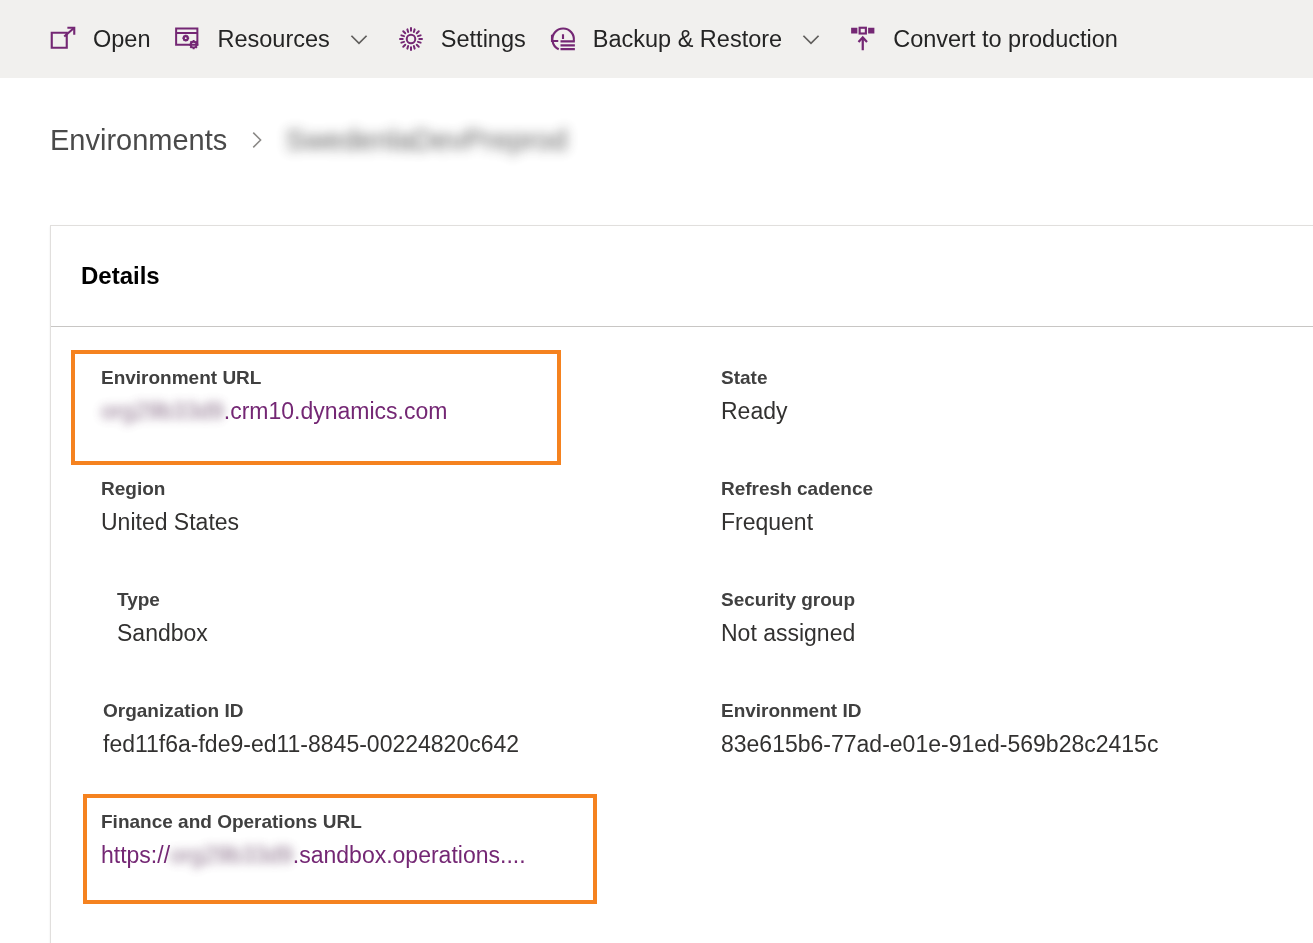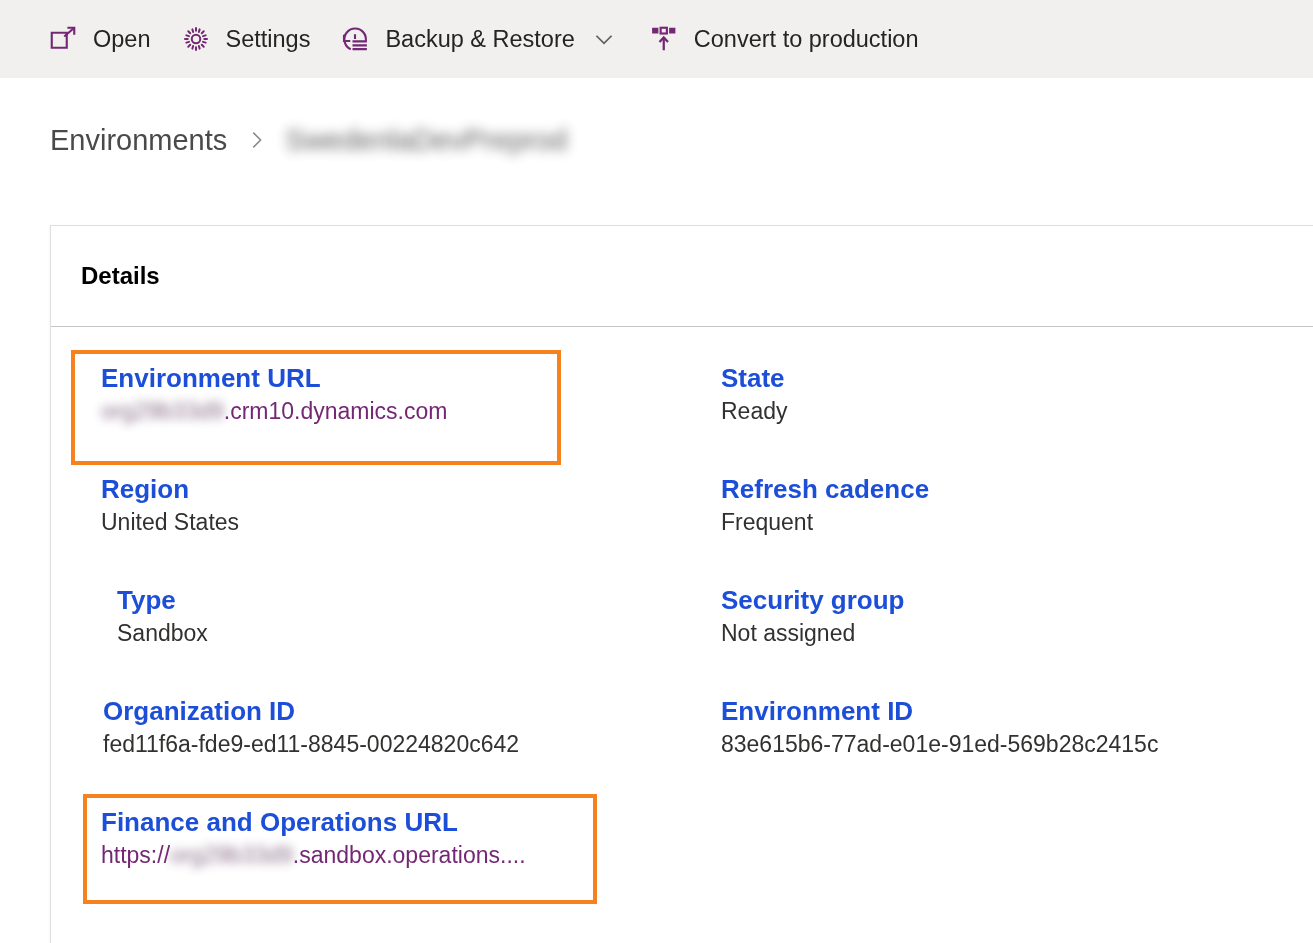"Open" .commandbar { gap: 8px -> 0px }
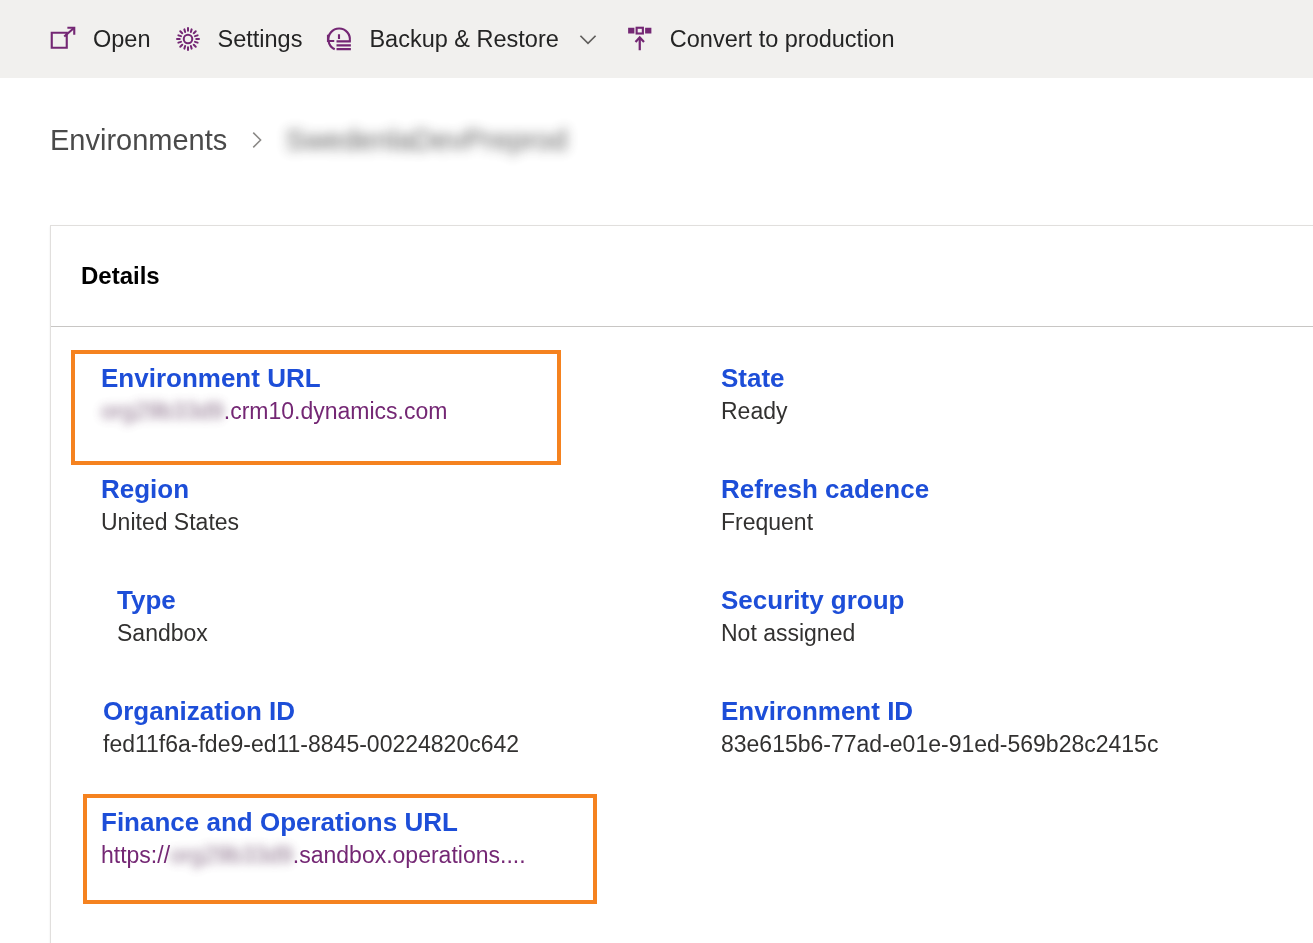"Resources" div.cmd-item { html: none -> <div> <span> <svg> <path></path> <path></path> <g> <circle></circle> <path></path> </g> <g> <circle></circle> <path></path> </g> </svg> </span> <span>Resources</span> <span> <svg> <path></path> </svg> </span> </div> }
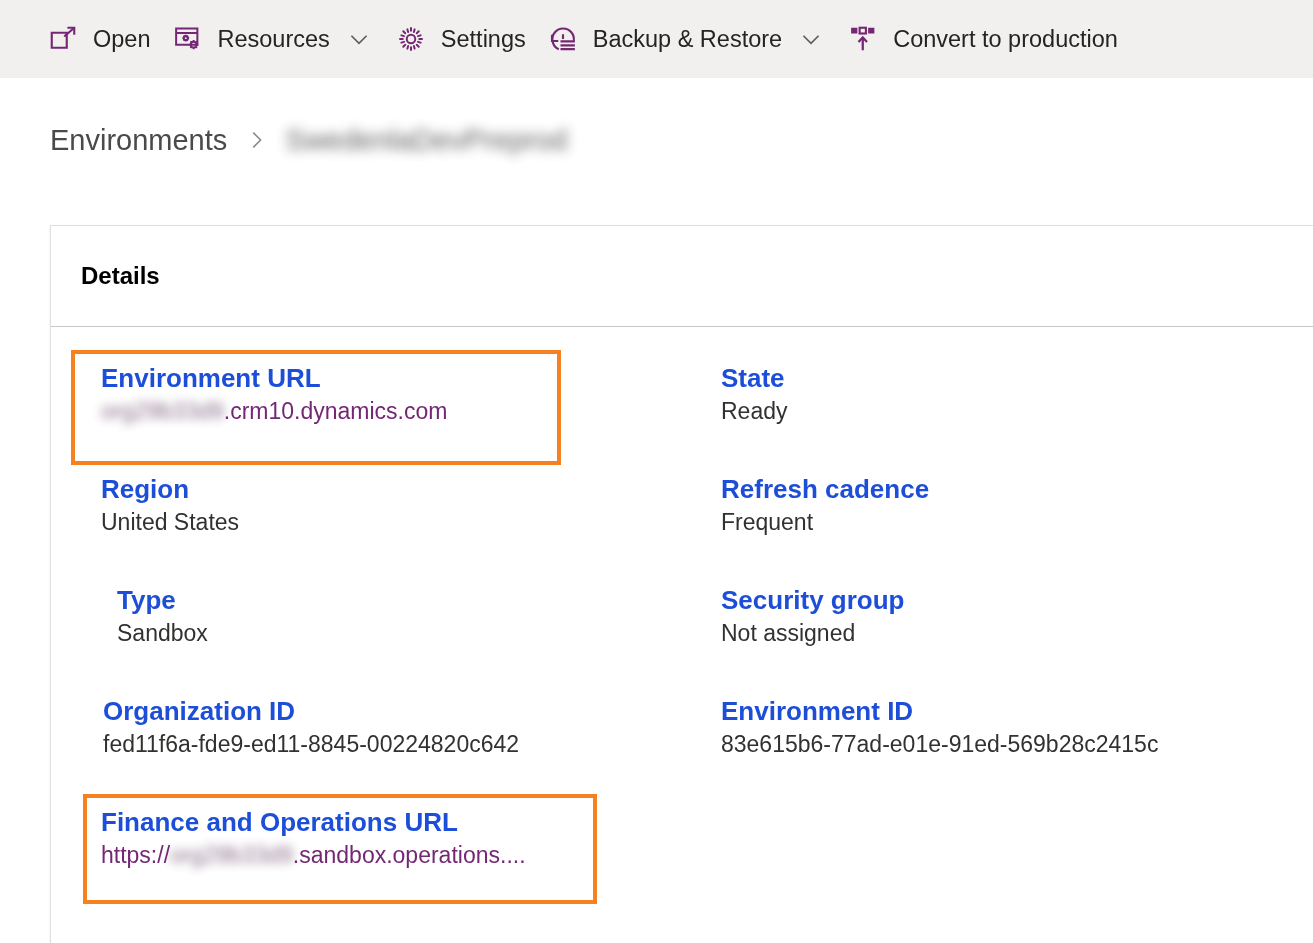"Environment URL" .field-label { color: #1d4ed8 -> #404040; font-size: 26px -> 19px }
